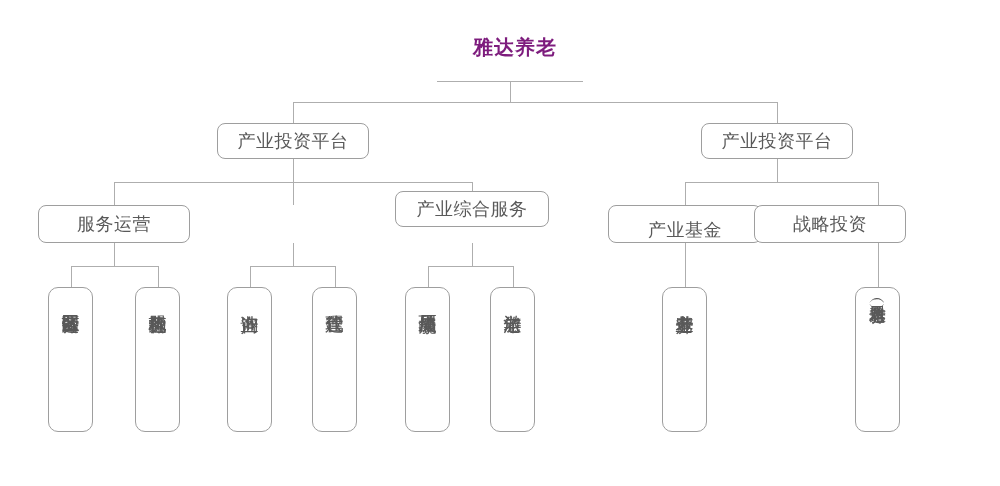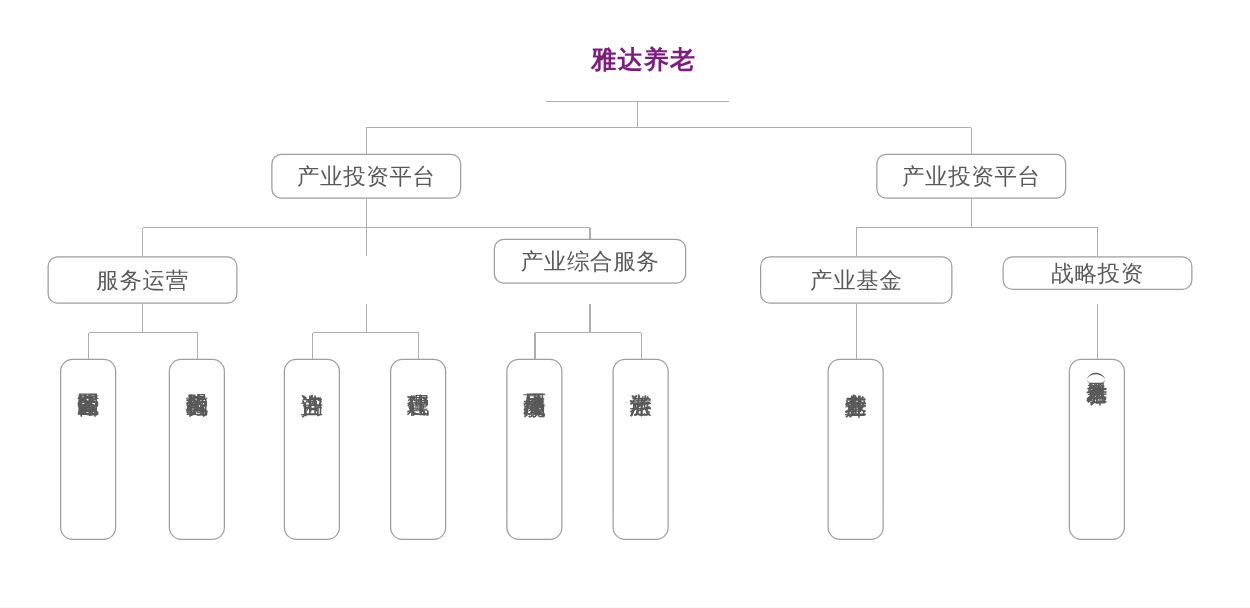"产业基金" div.node { align-items: none -> flex-end }
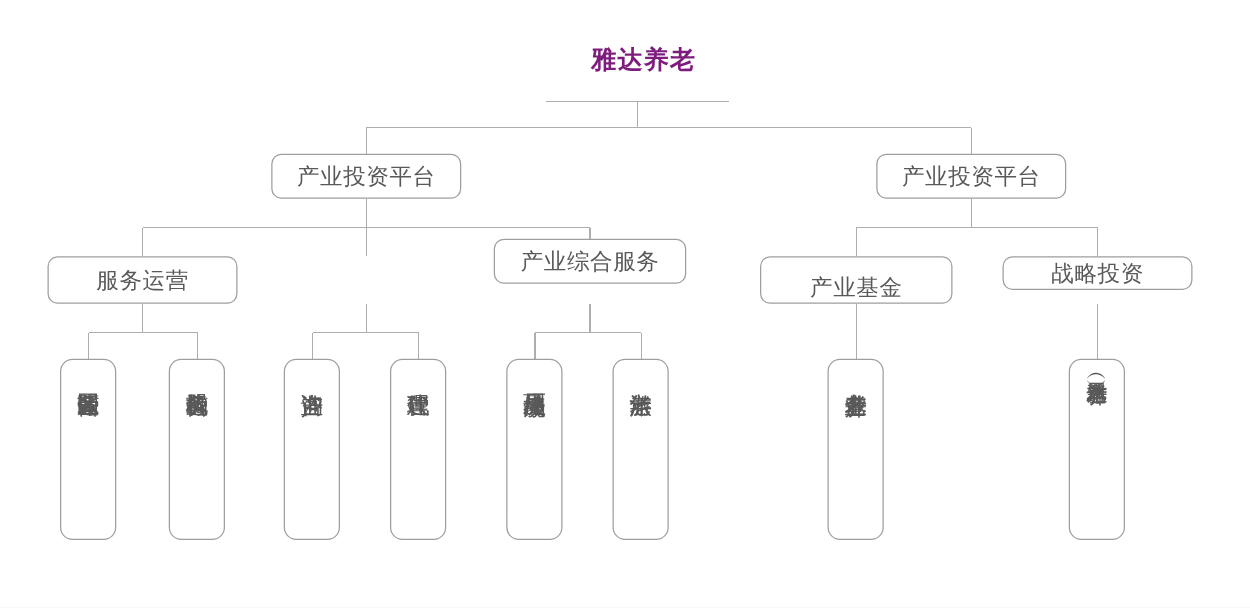"战略投资" div.node { height: 27px -> 38px; left: 802px -> 754px }
